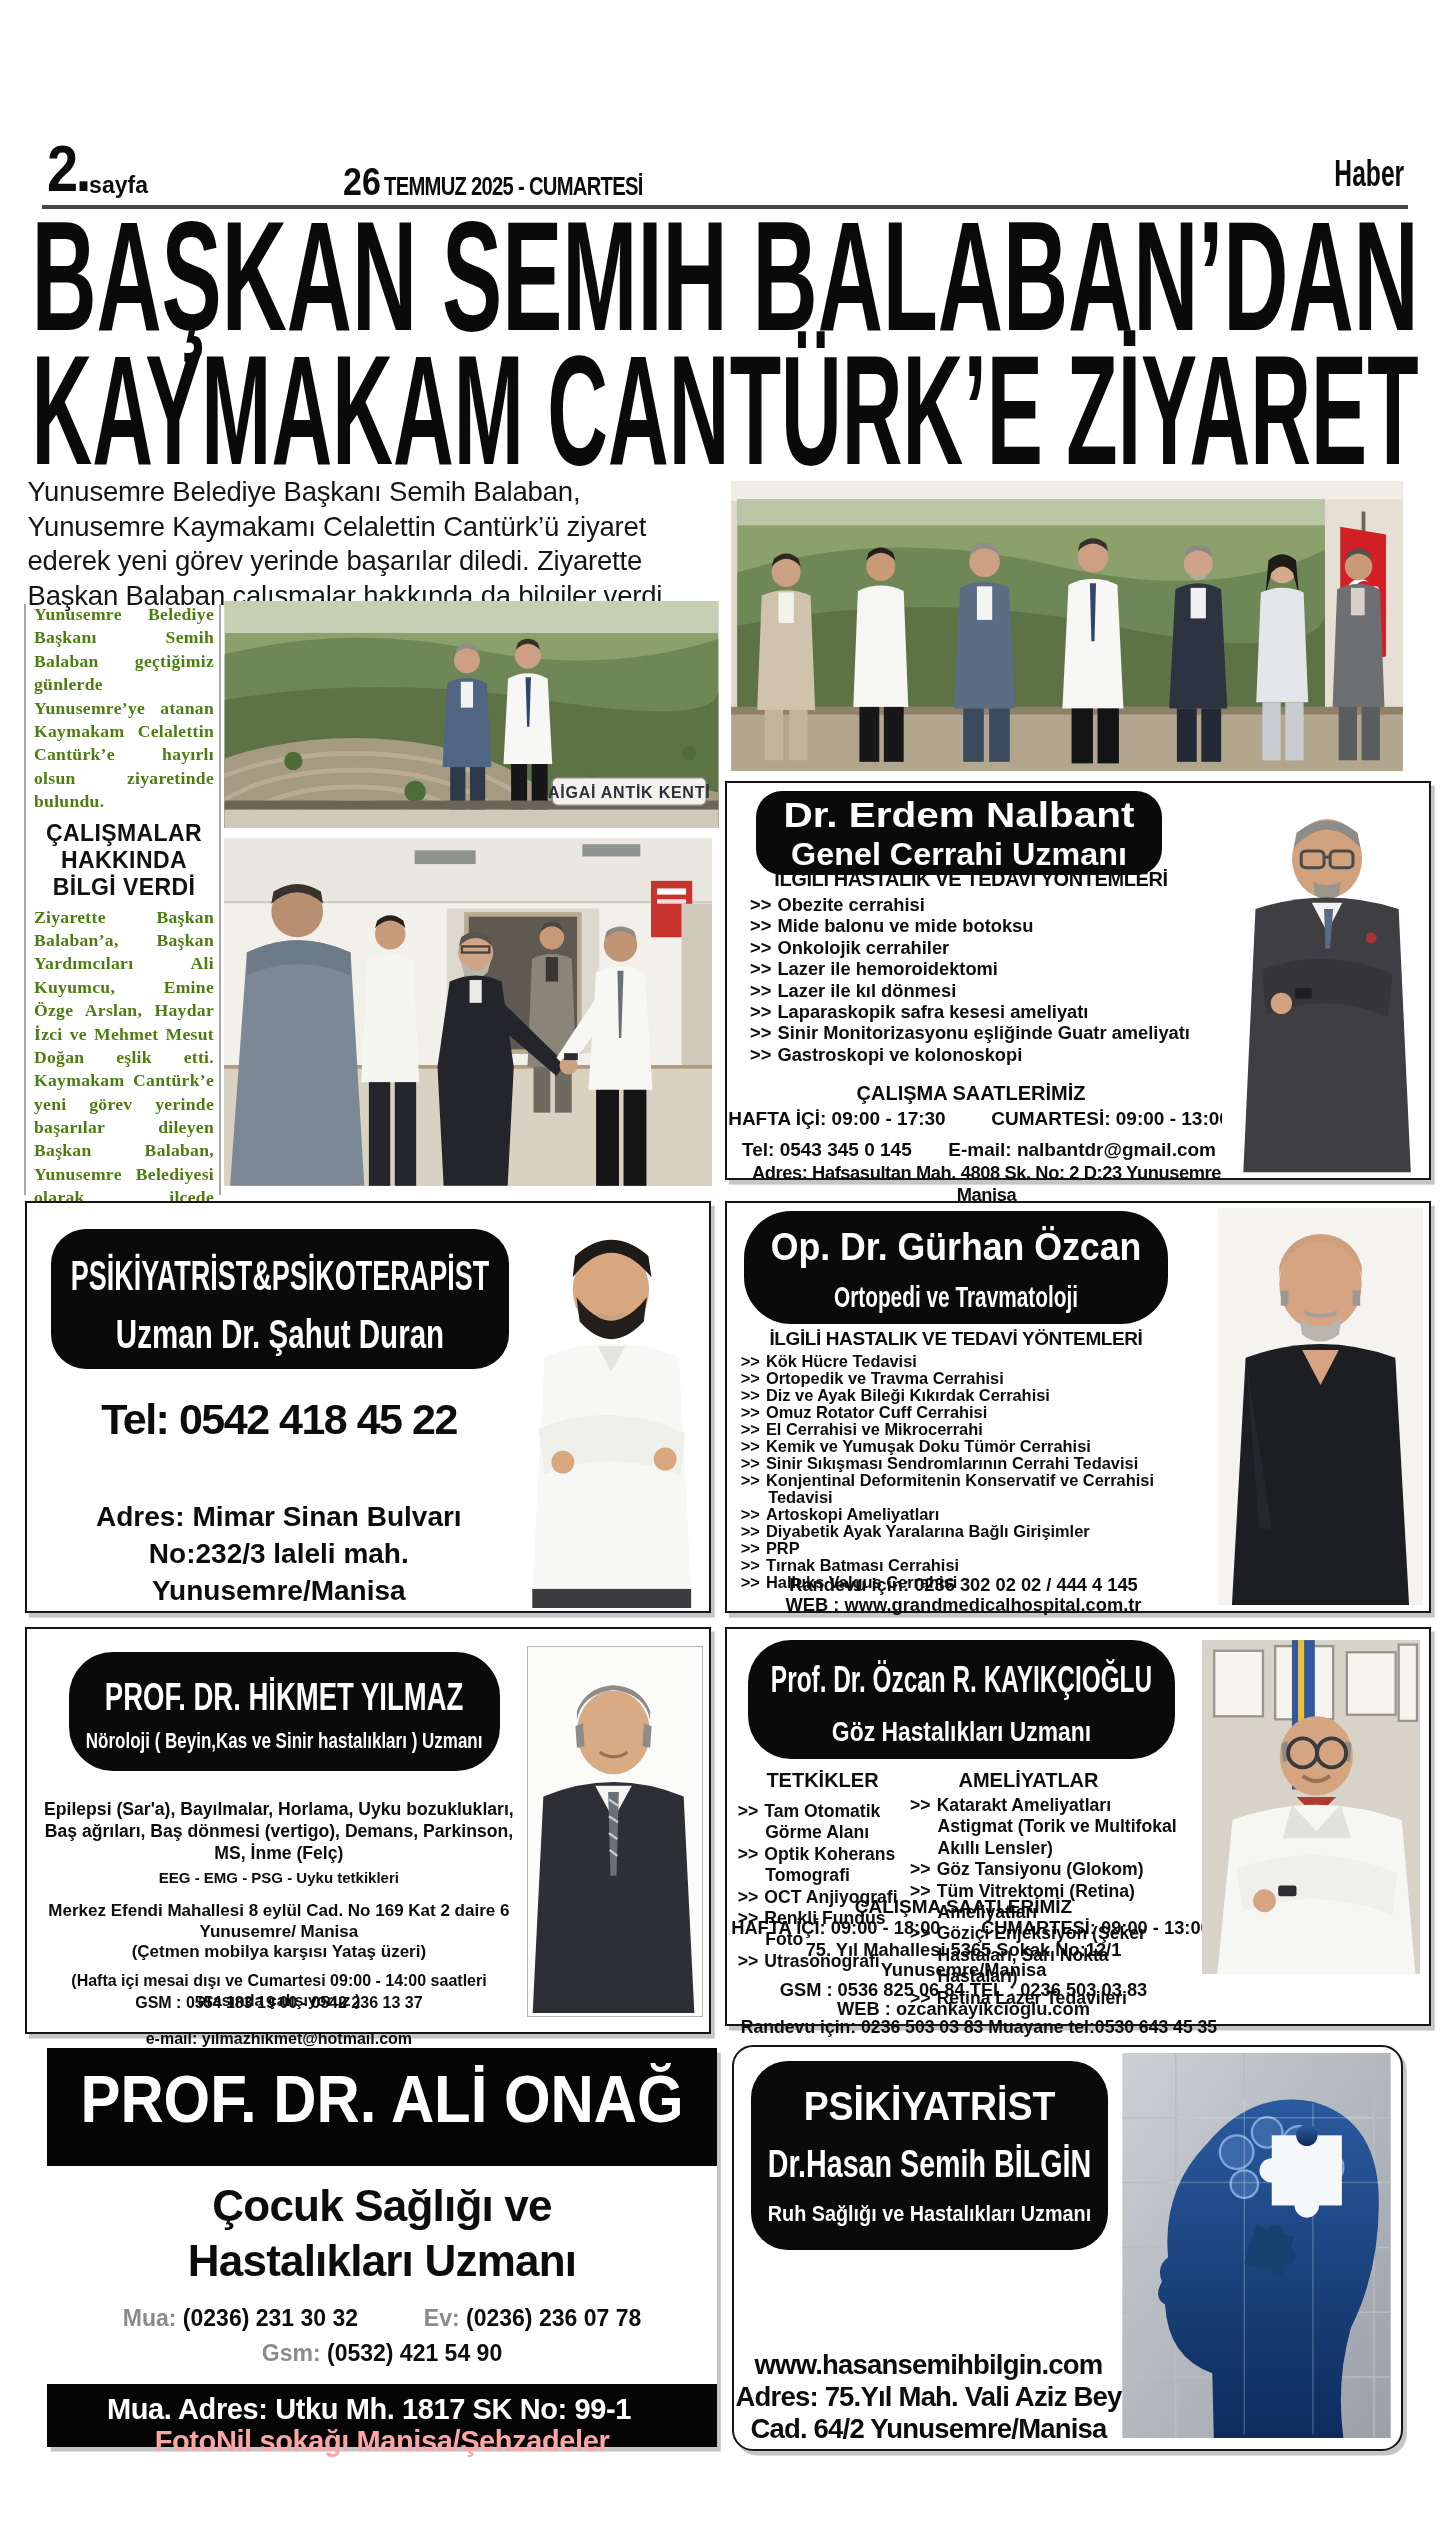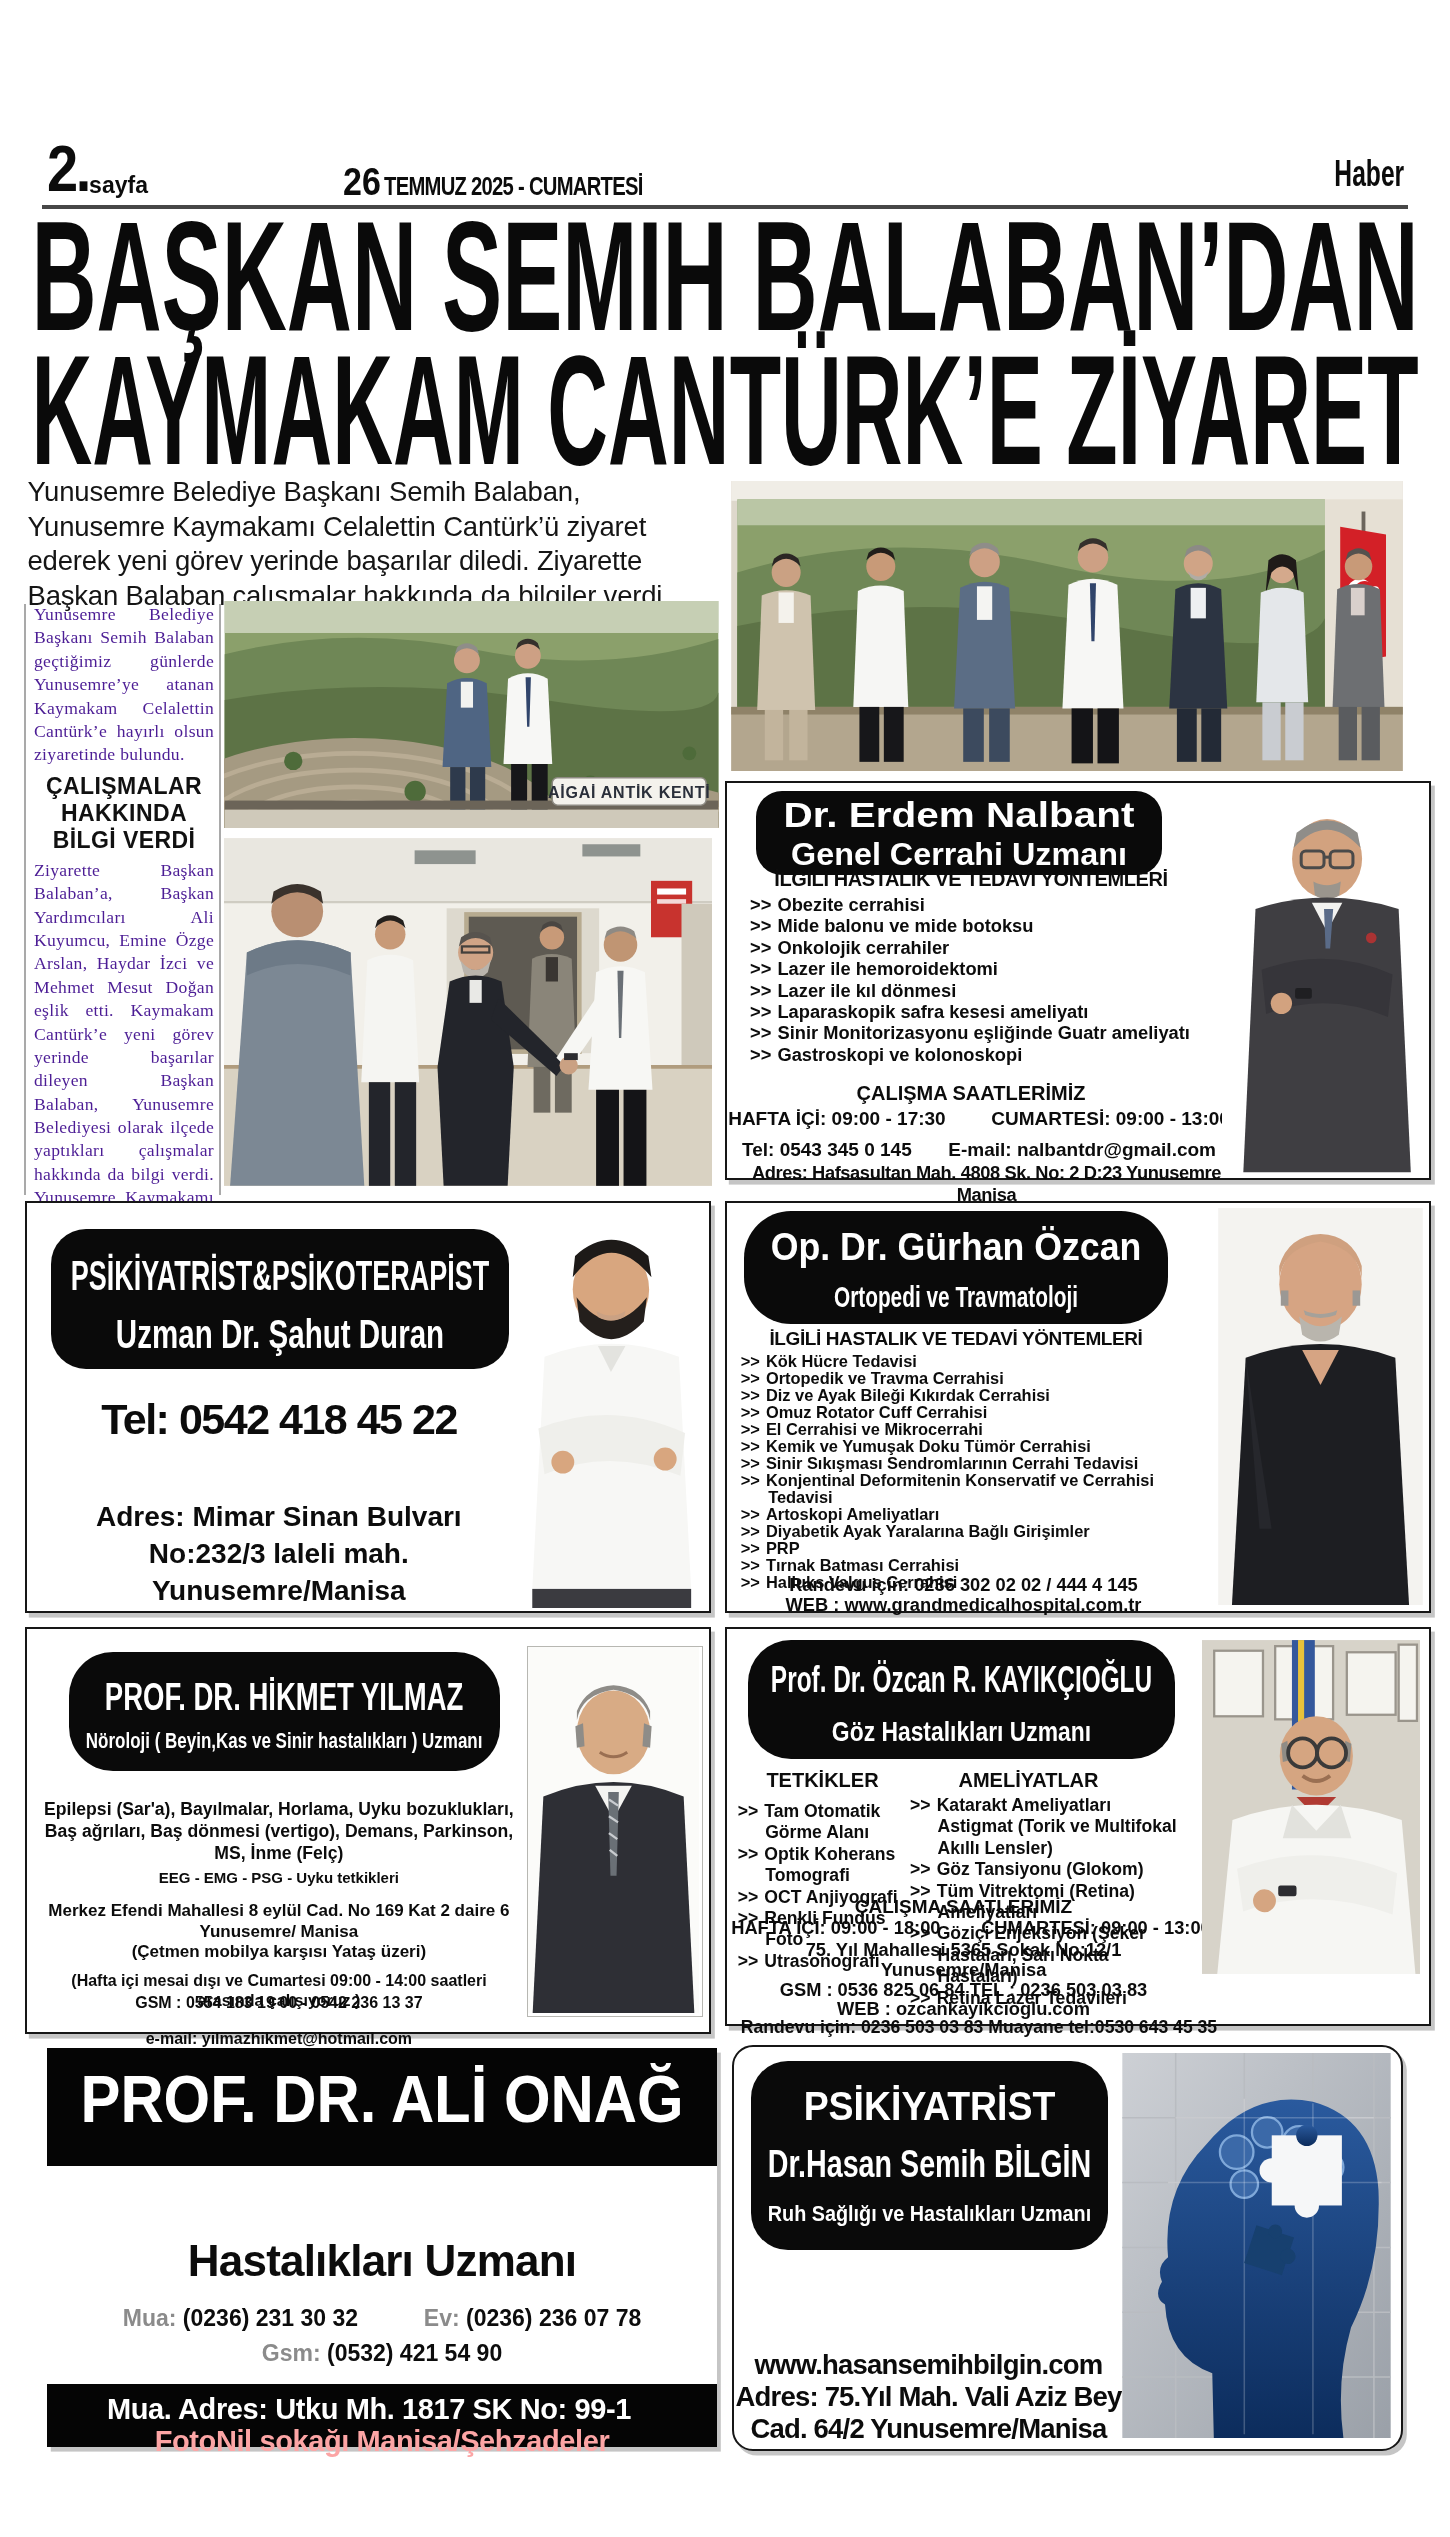"Yunusemre Belediye Başkanı Semih Balaban" .serifcol { color: #4c1d95 -> #4d7c0f; font-weight: normal -> bold }
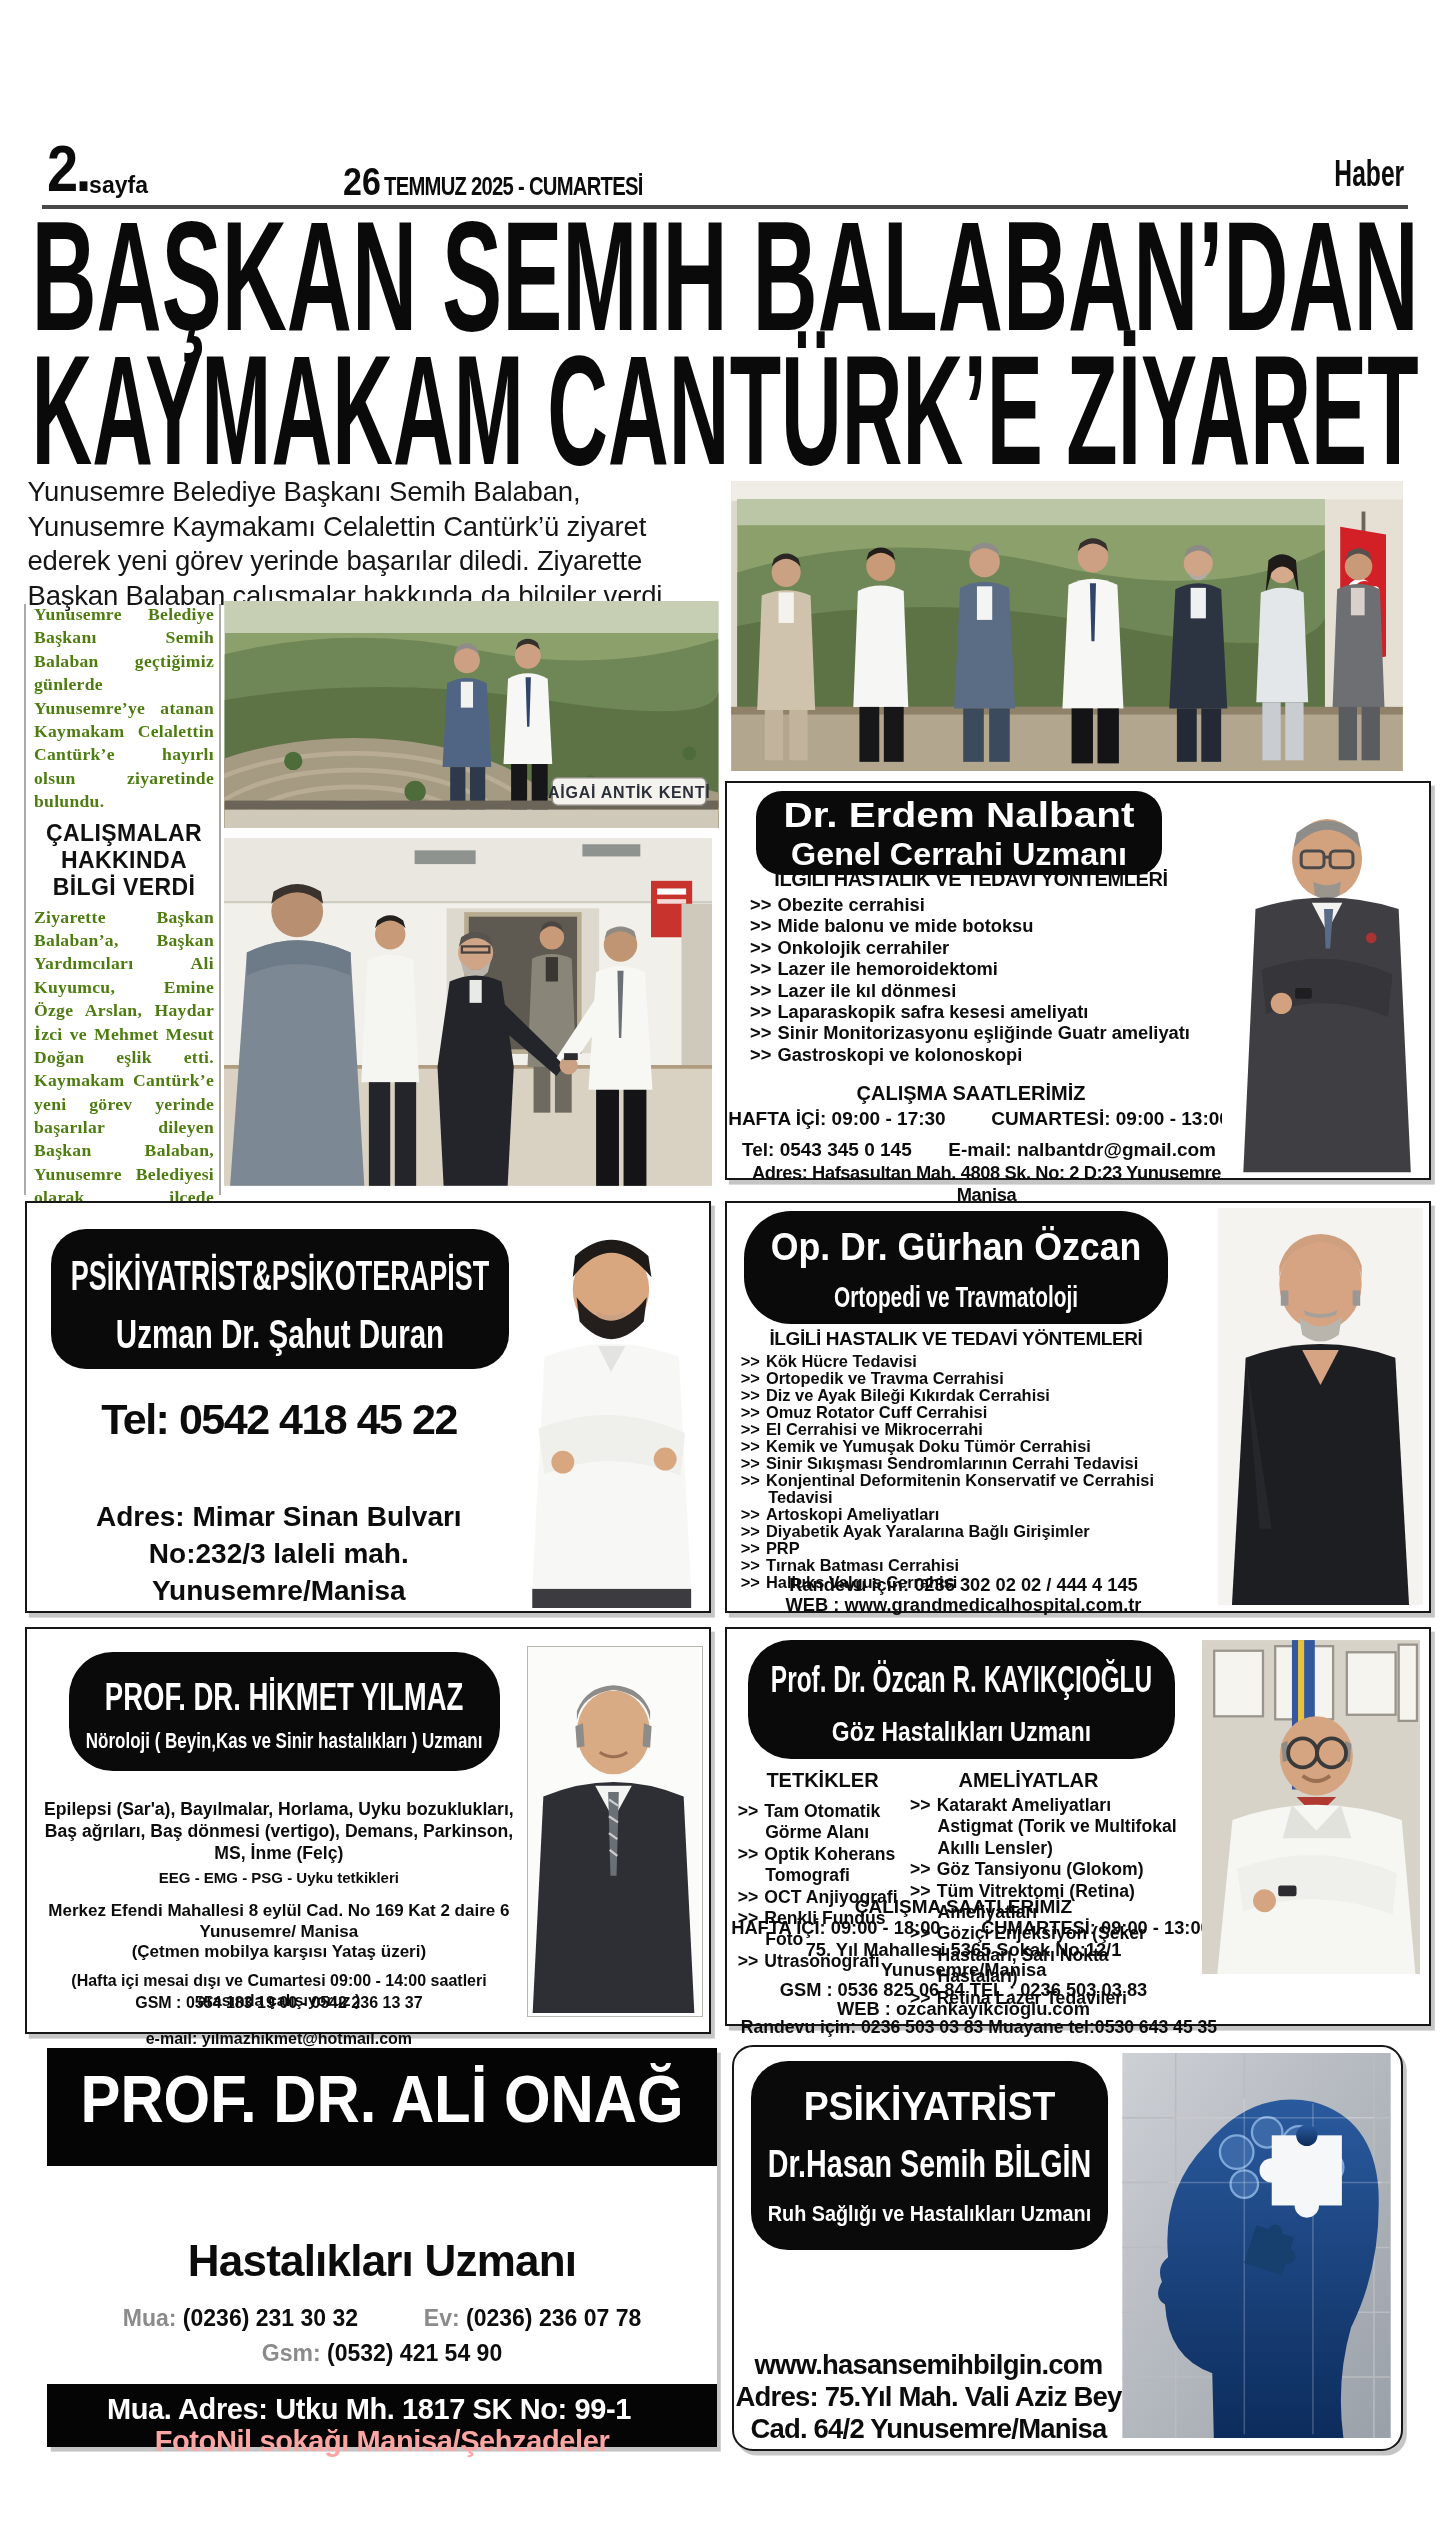"Çocuk Sağlığı ve" div.abs { html: none -> <div>Çocuk Sağlığı ve</div> }
